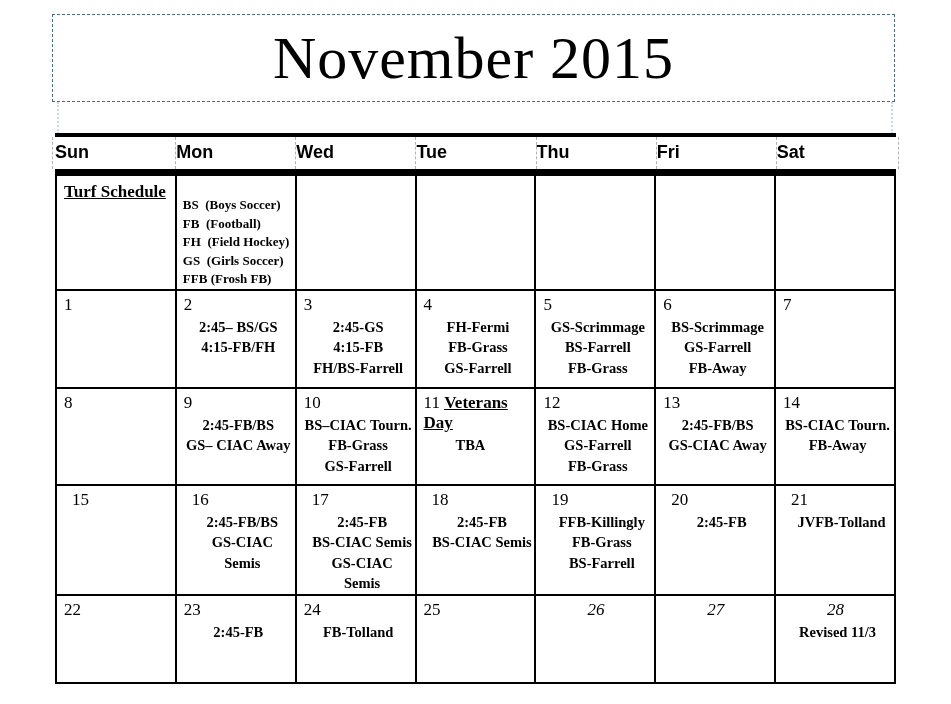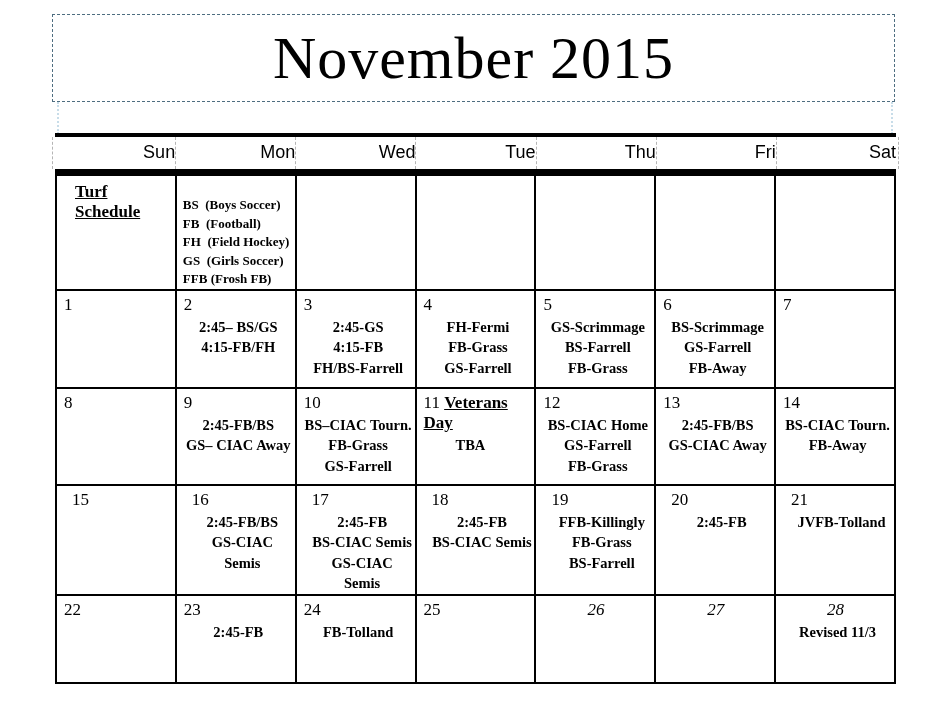"Sun" .weekday-cell { font-weight: normal -> bold; text-align: right -> left }
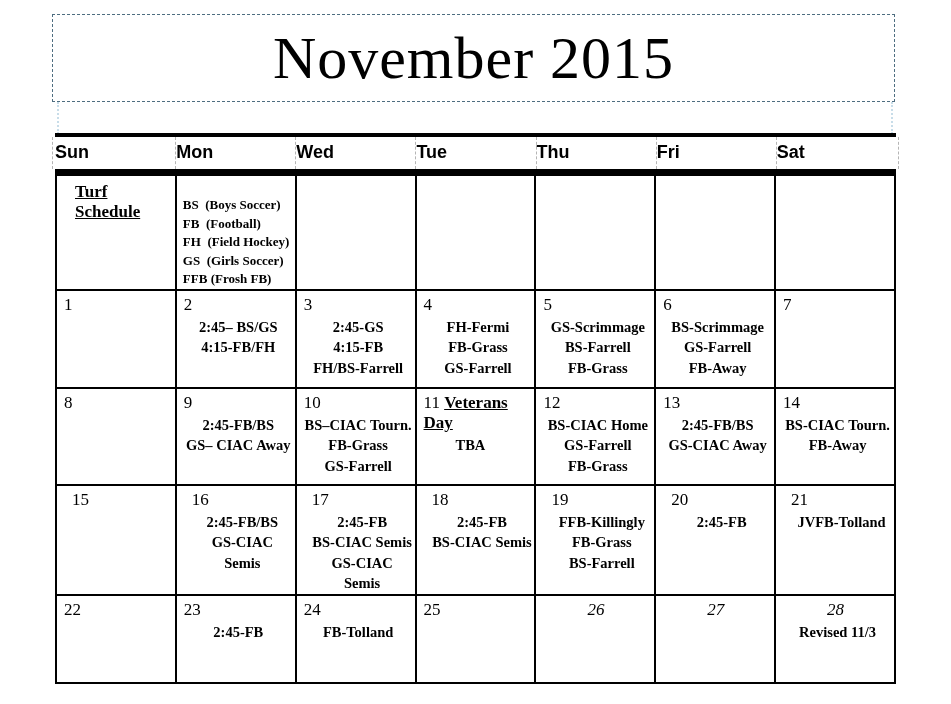"Turf Schedule" .legend-heading { padding: 6px 0 0 18px -> 6px 0 0 7px }
